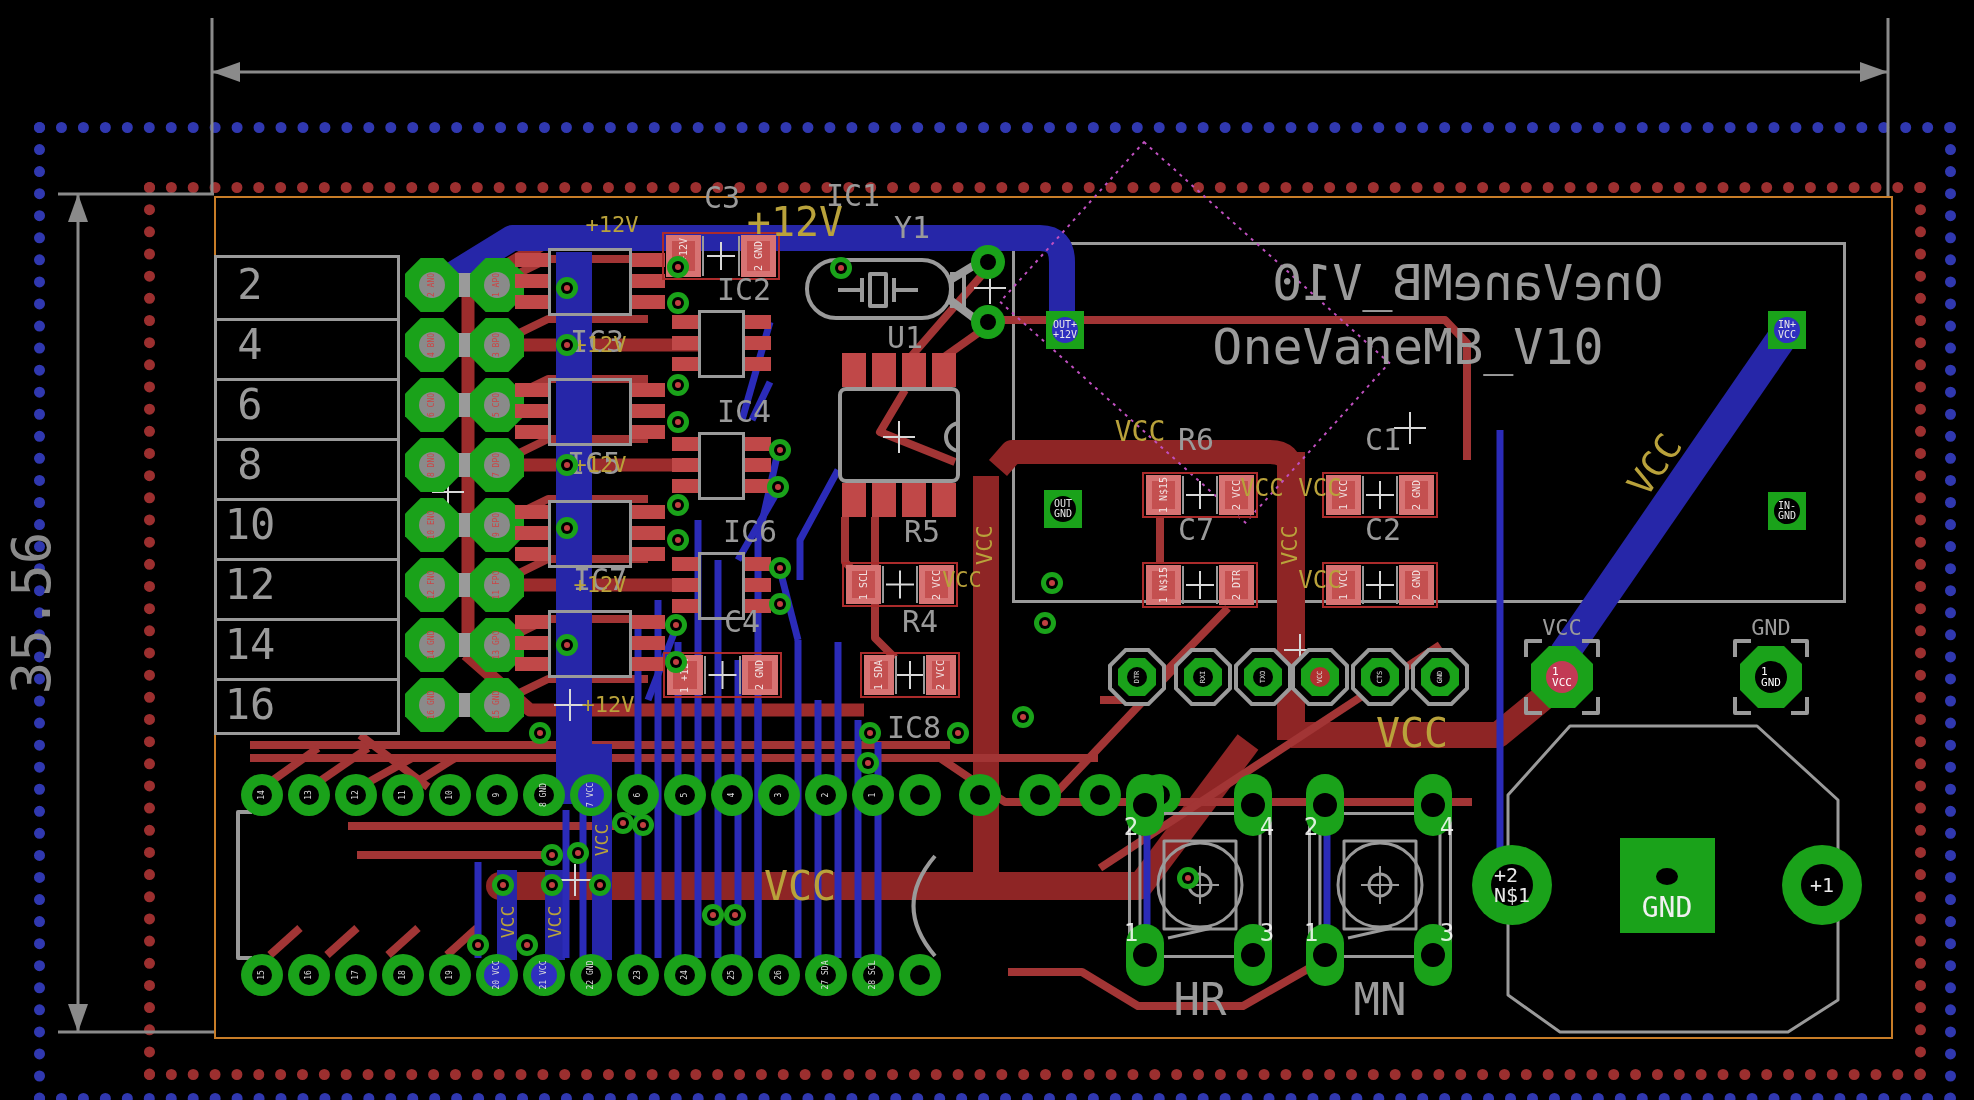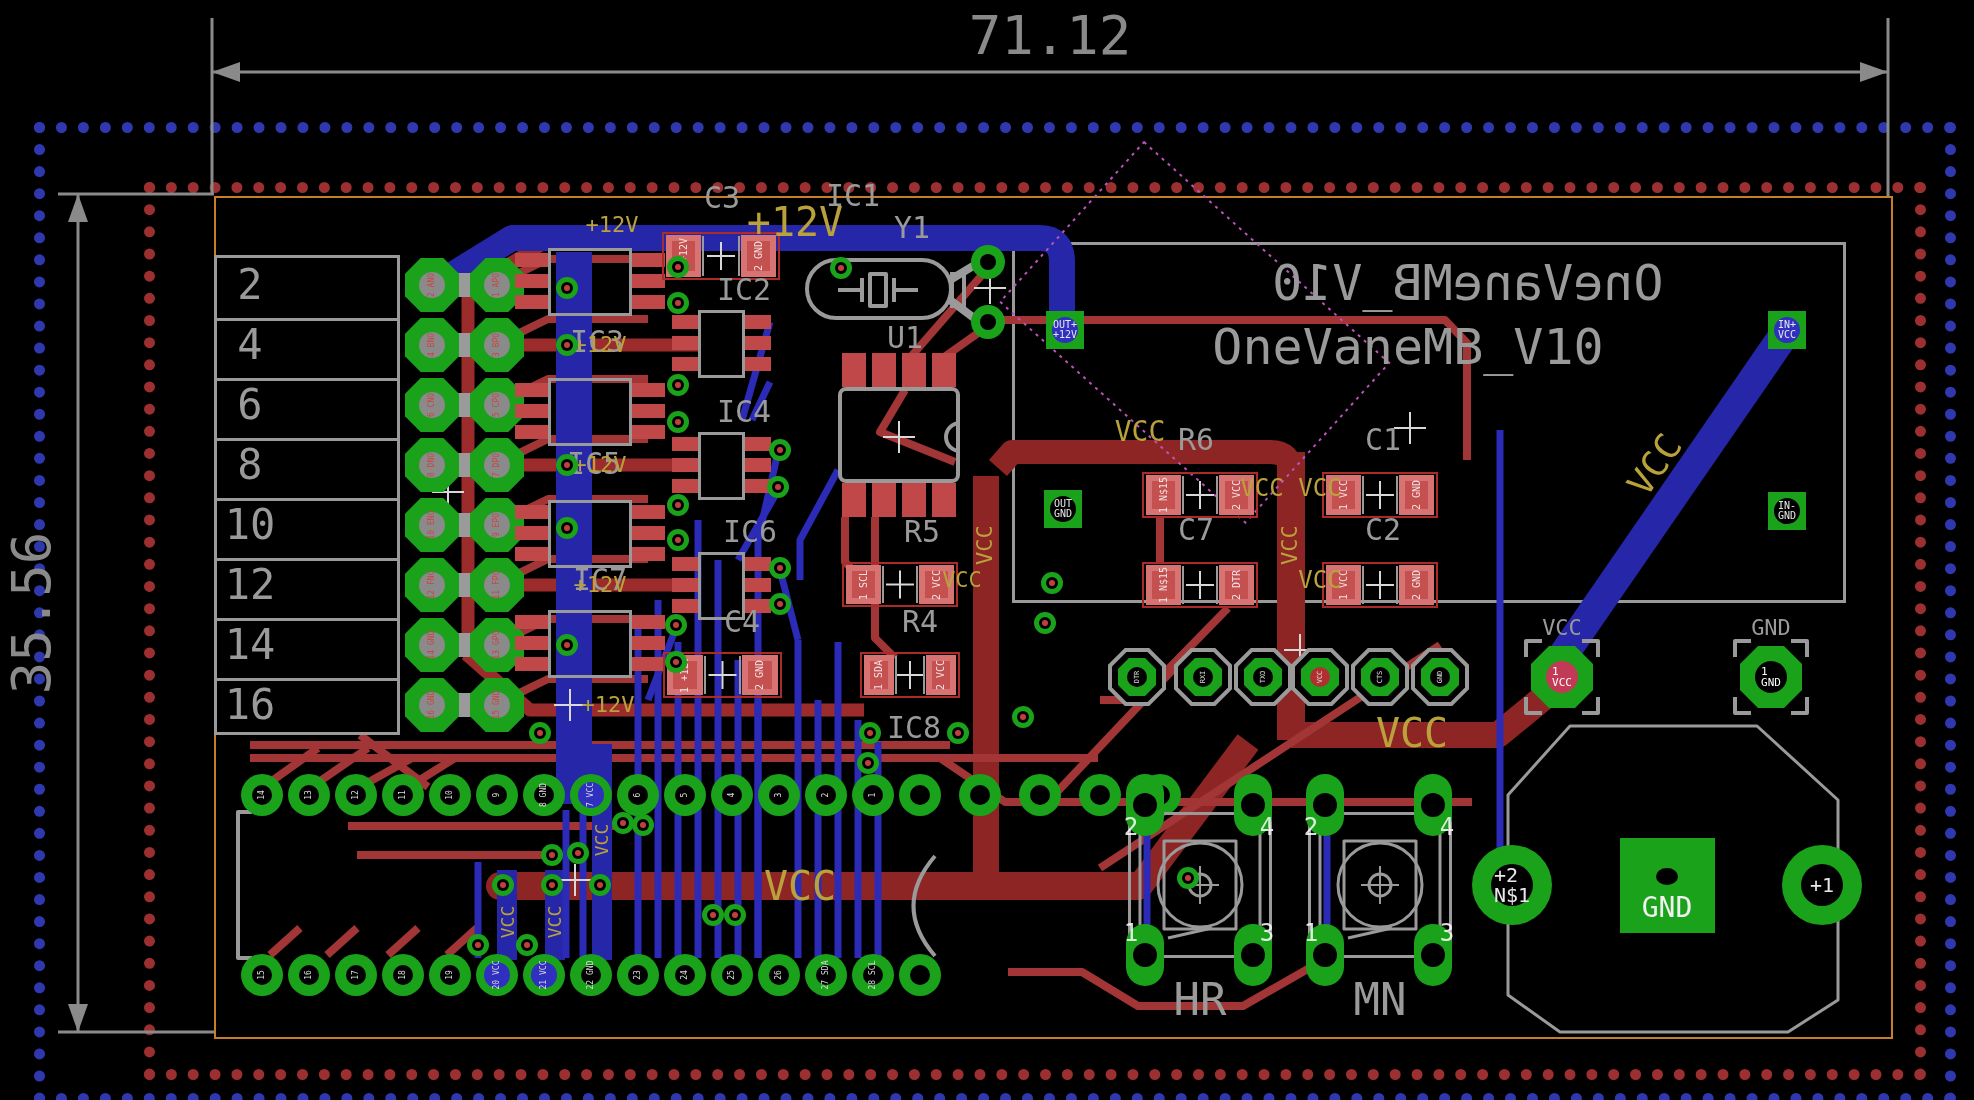"71.12" div.lbl { html: <div>71.12</div> -> none }
